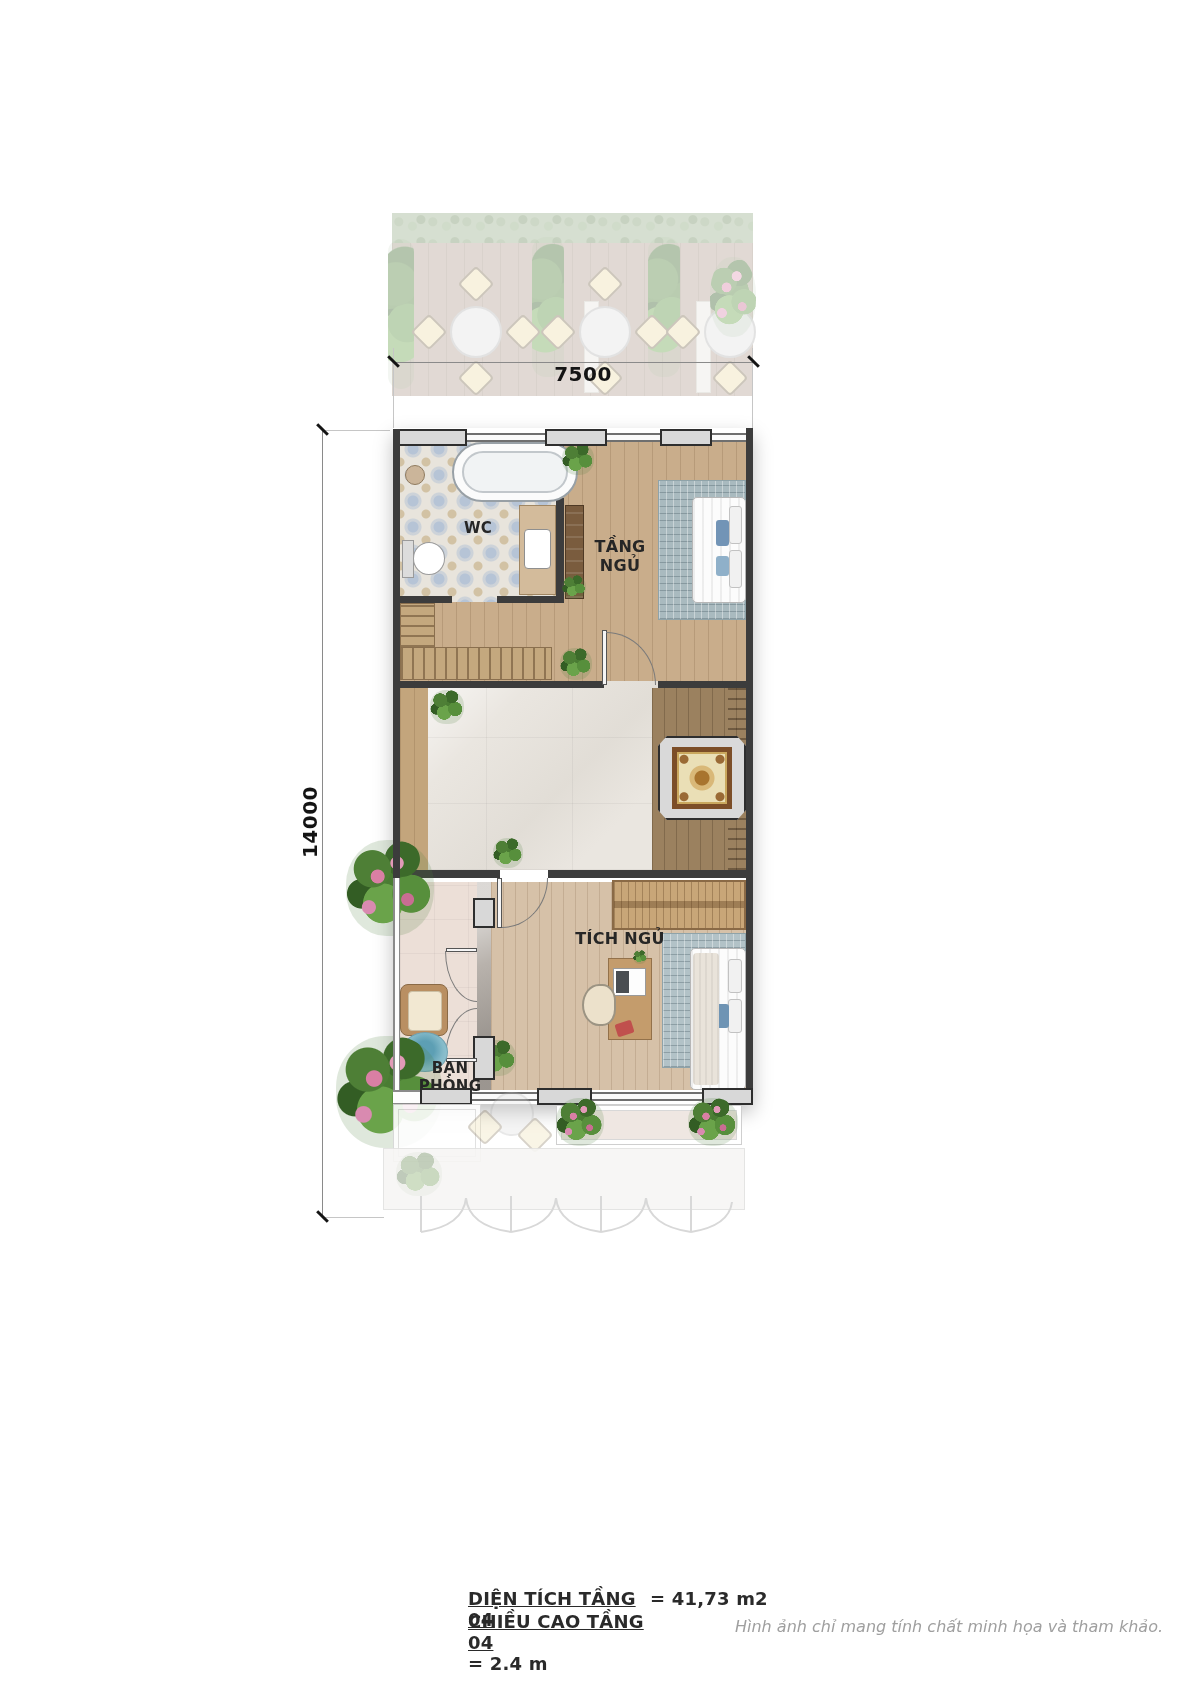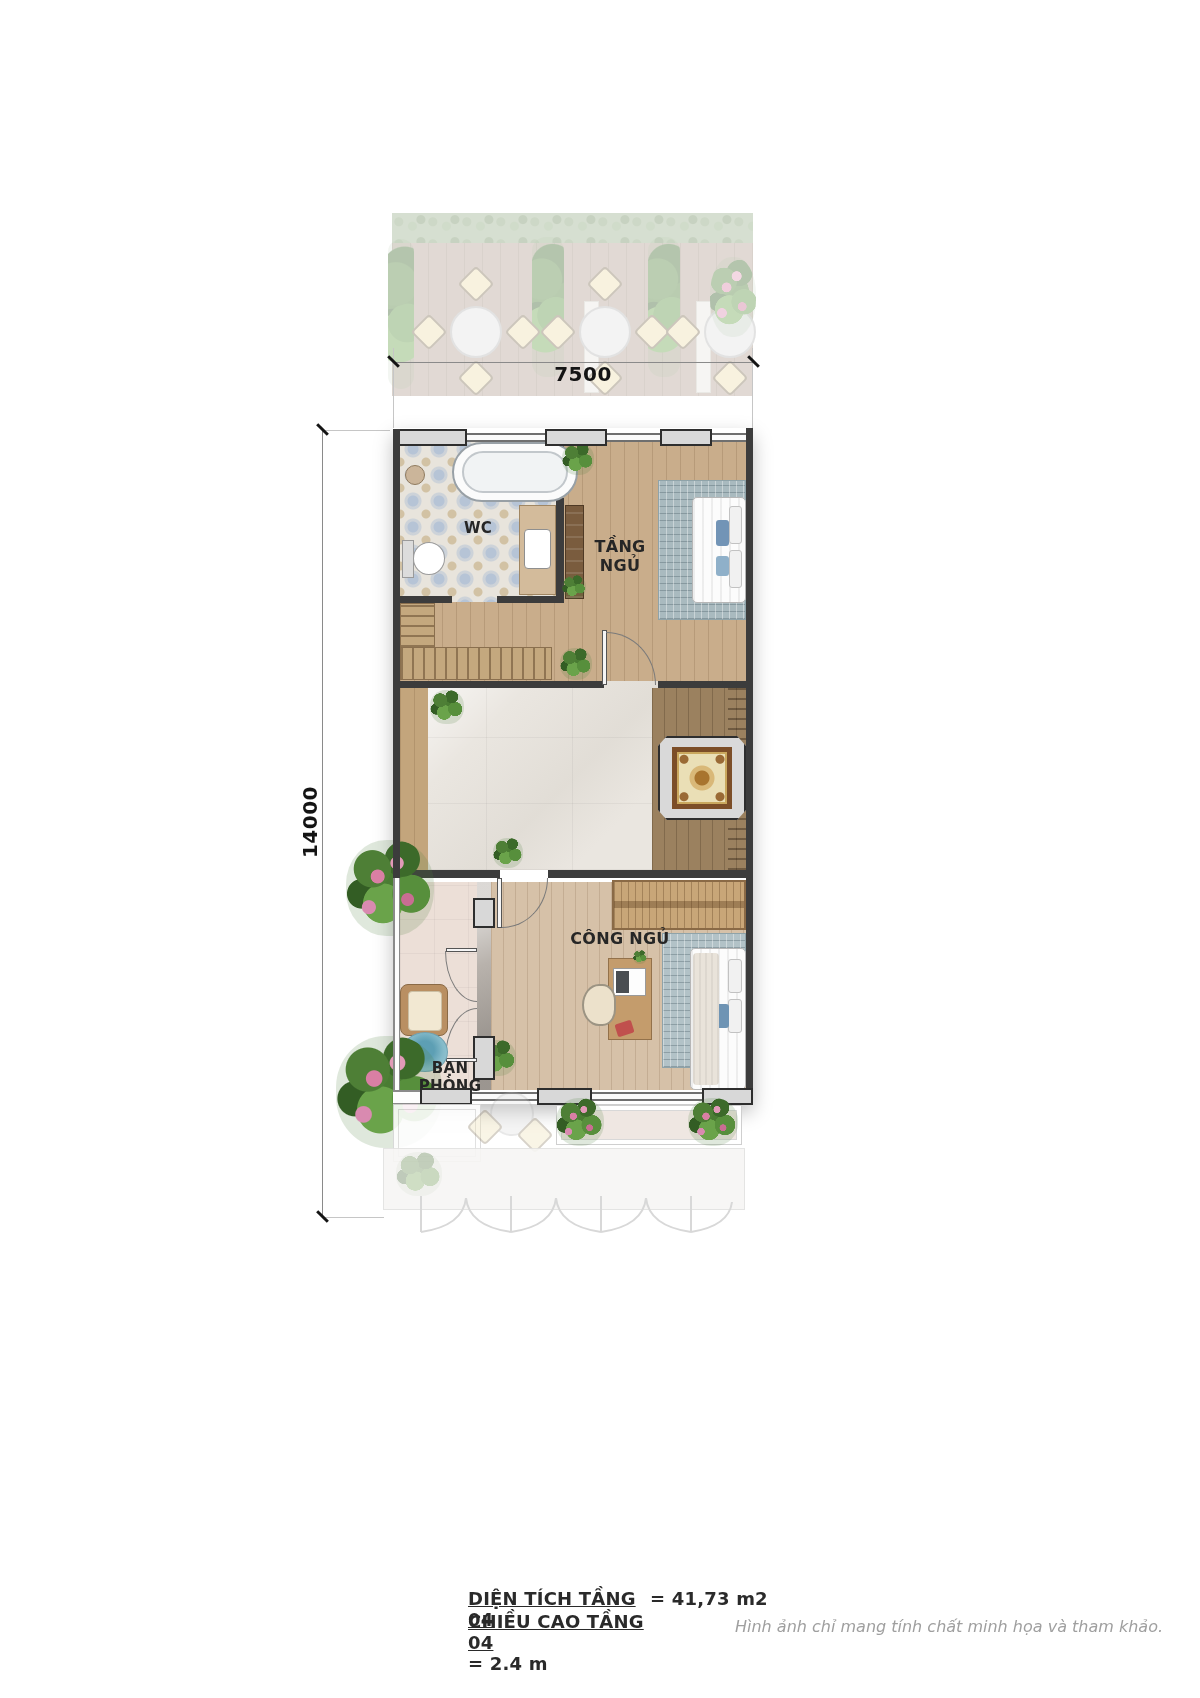"CÔNG NGỦ" div.rlabel { text: CÔNG -> TÍCH }
